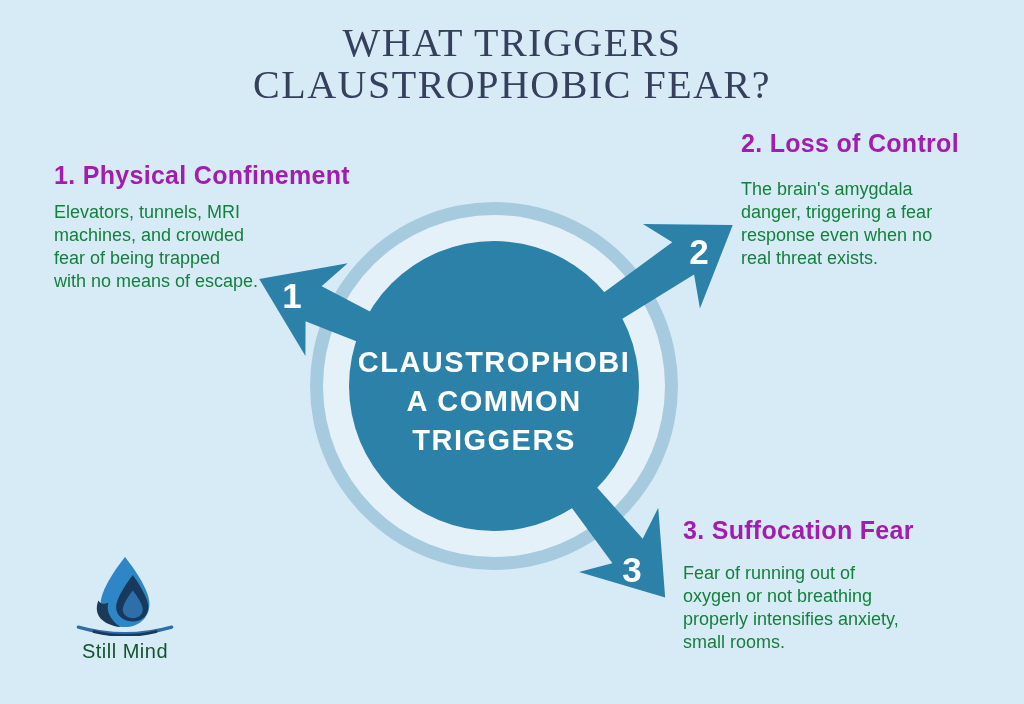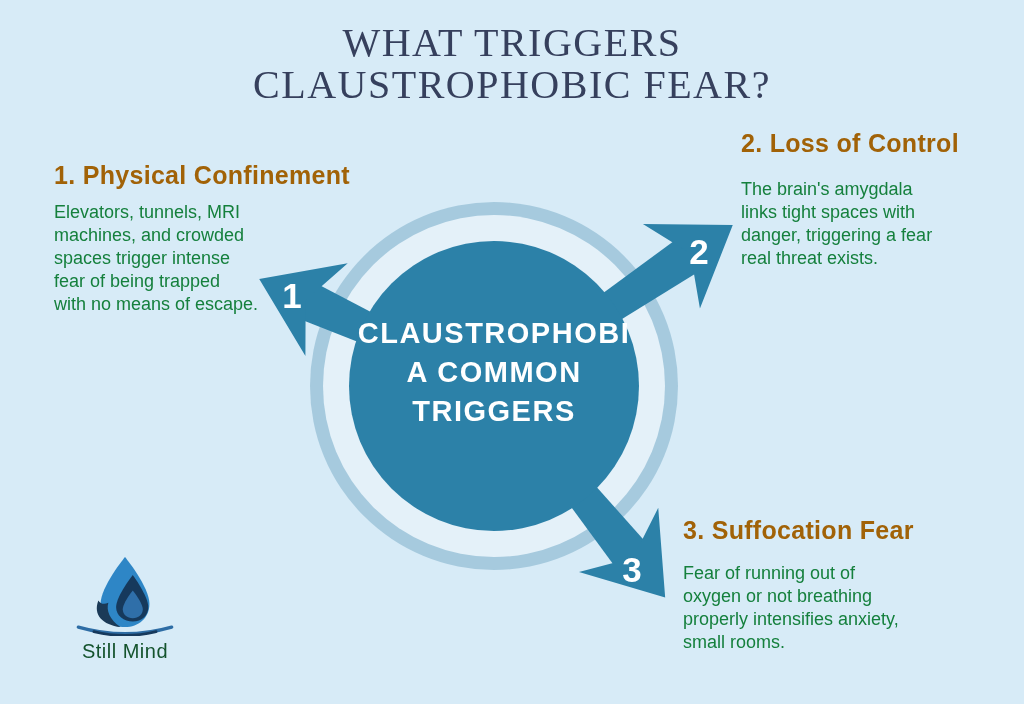"2. Loss of Control" .sec-heading { color: #a16207 -> #a21caf }
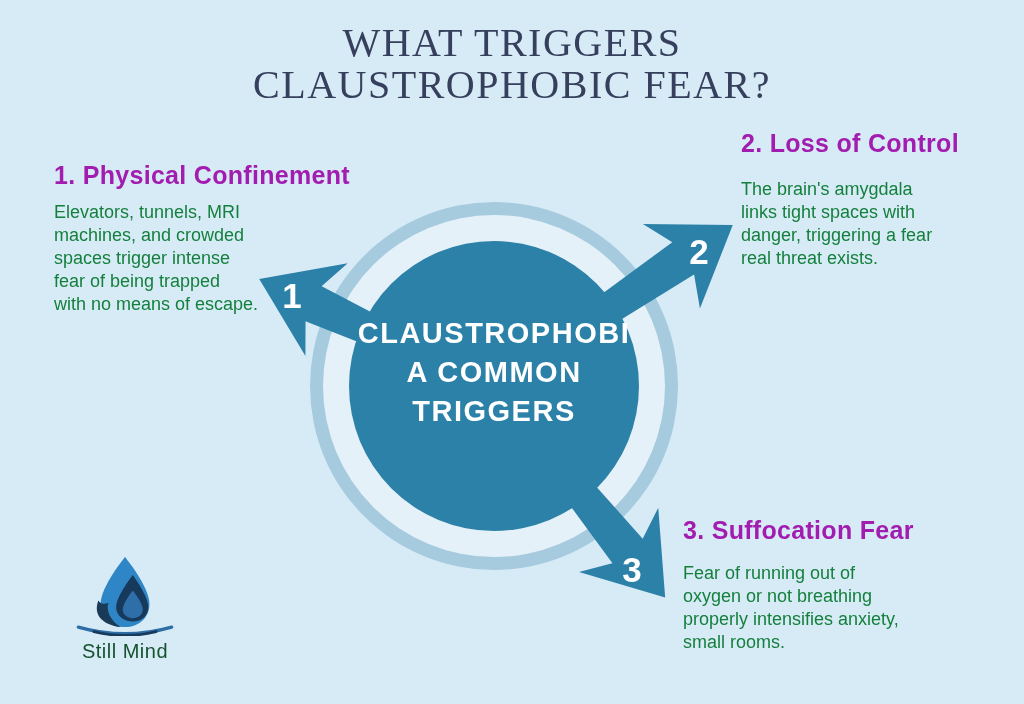"links tight spaces with" span { html: <span>links tight spaces with</span> -> none }
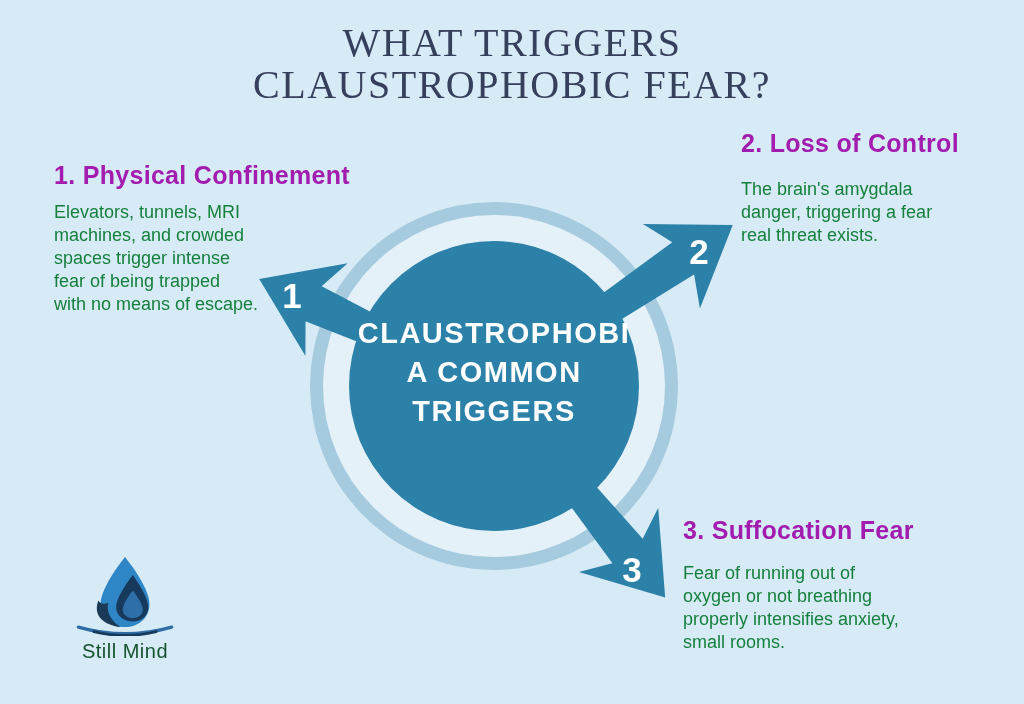"response even when no" span { html: none -> <span>response even when no</span> }
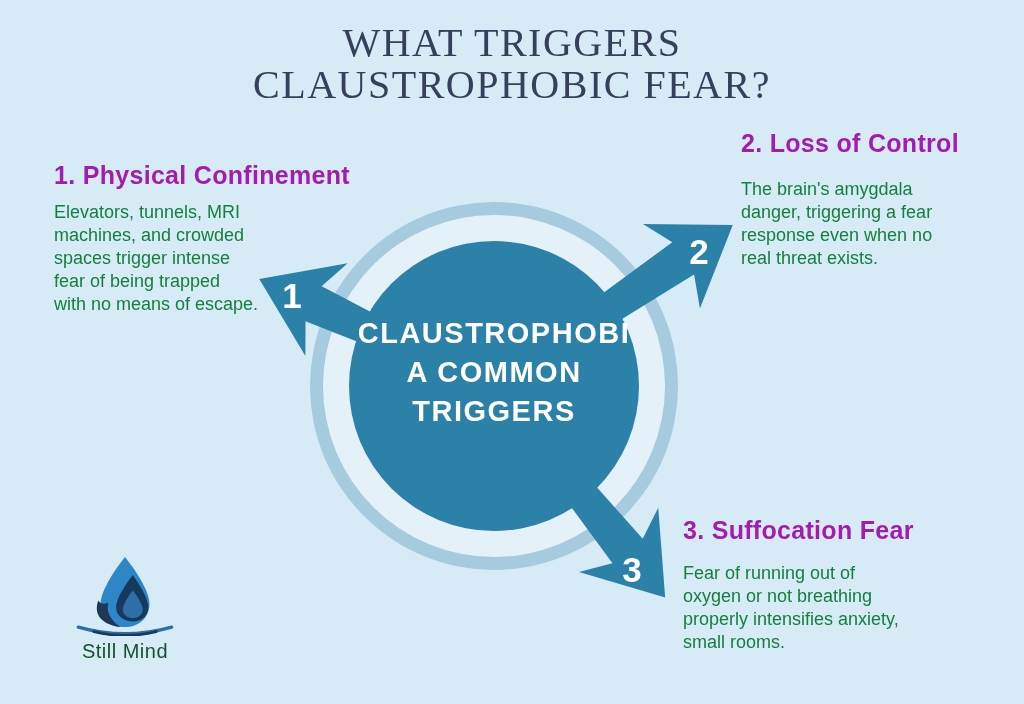"spaces trigger intense" span { html: <span>spaces trigger intense</span> -> none }
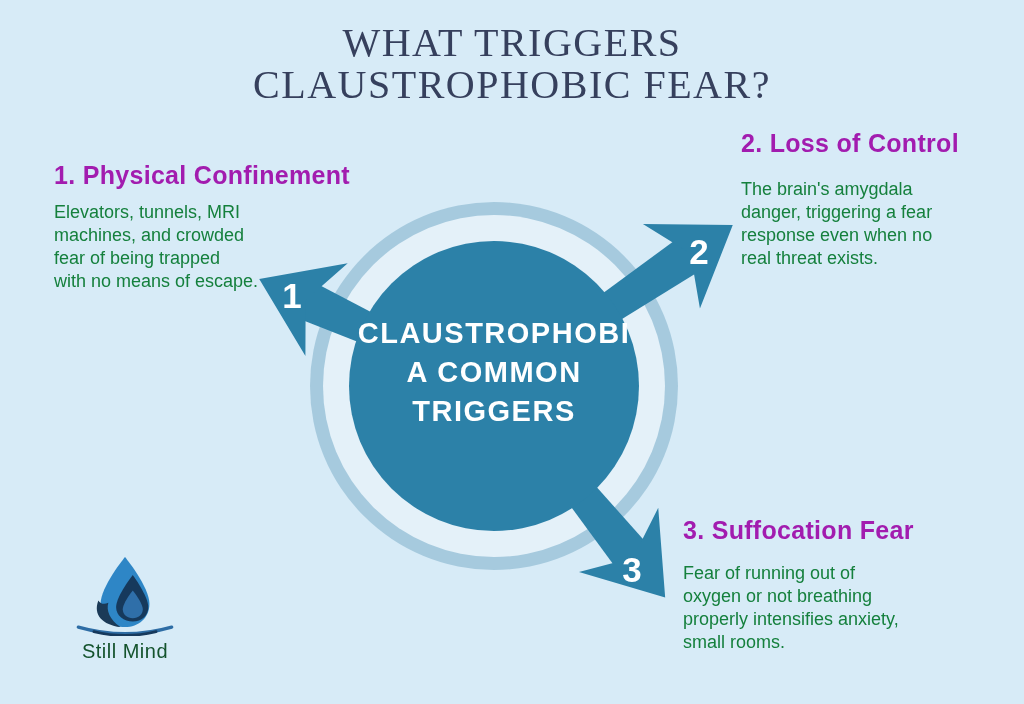"CLAUSTROPHOBI" .circle-text { top: 372px -> 401px }
